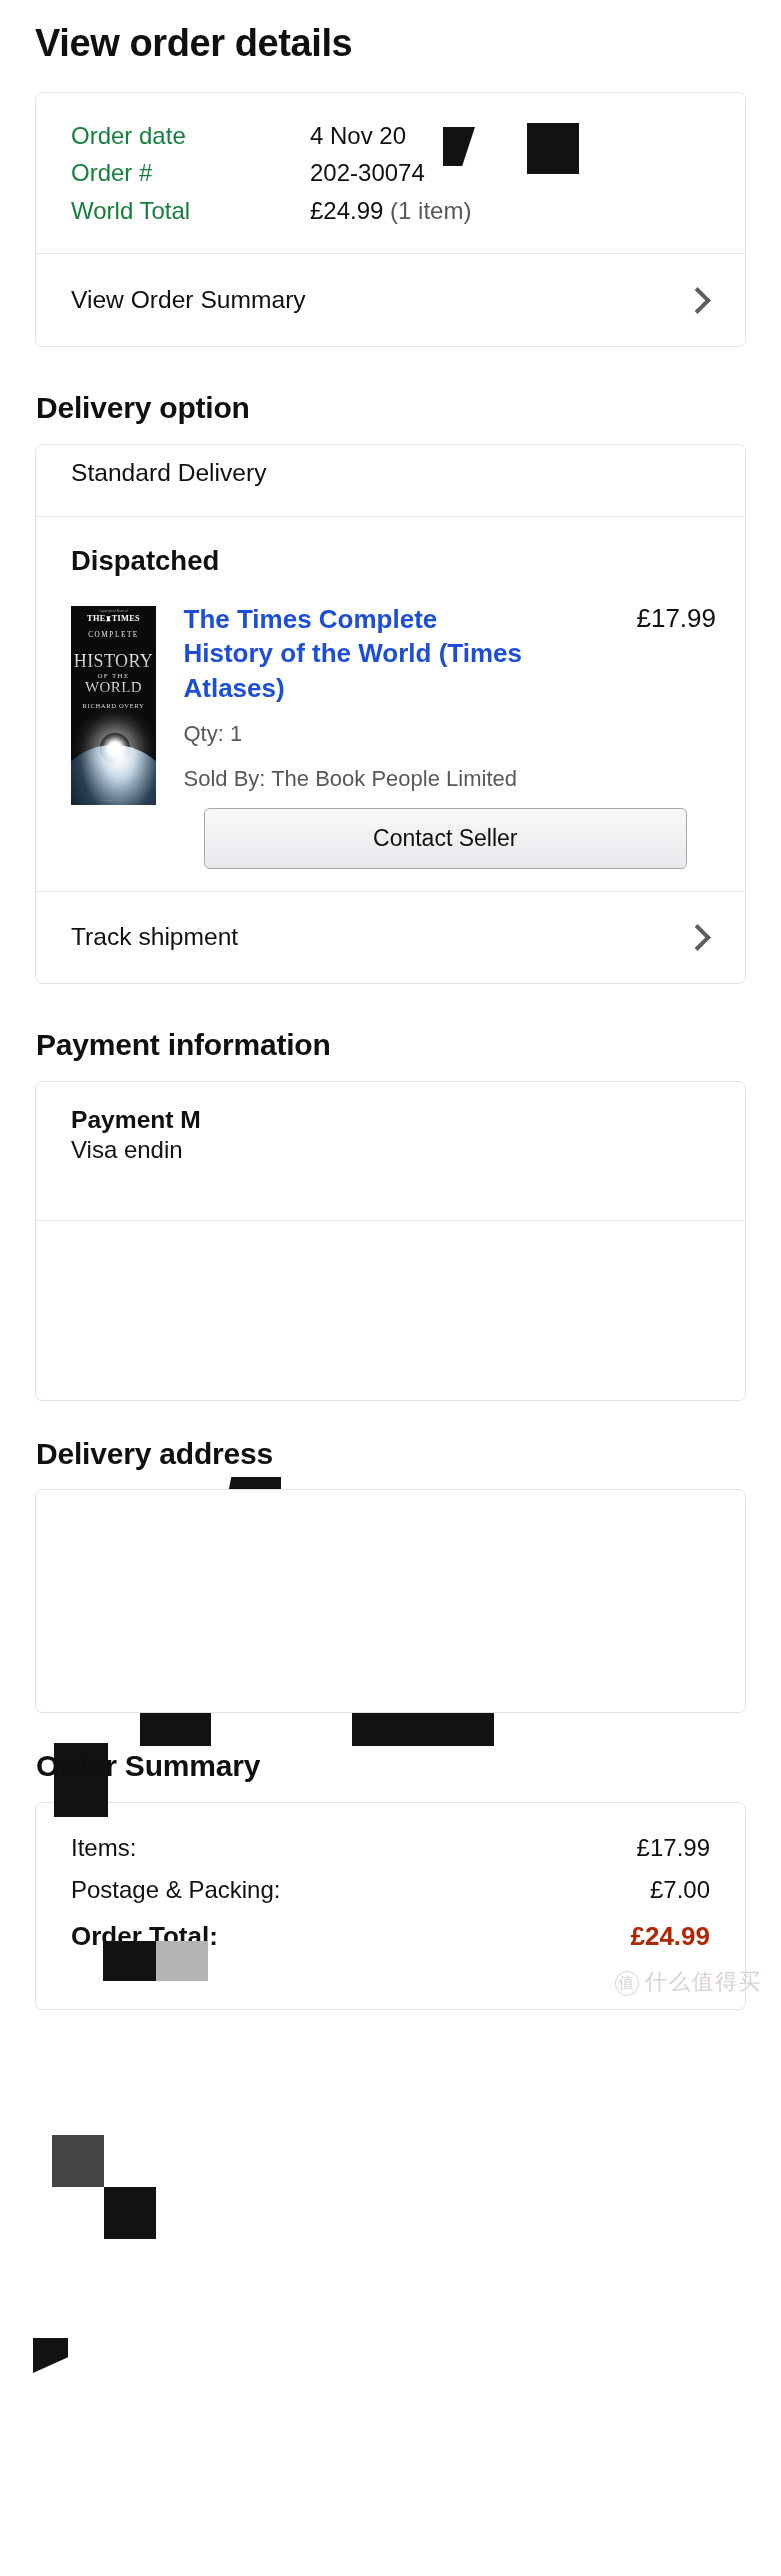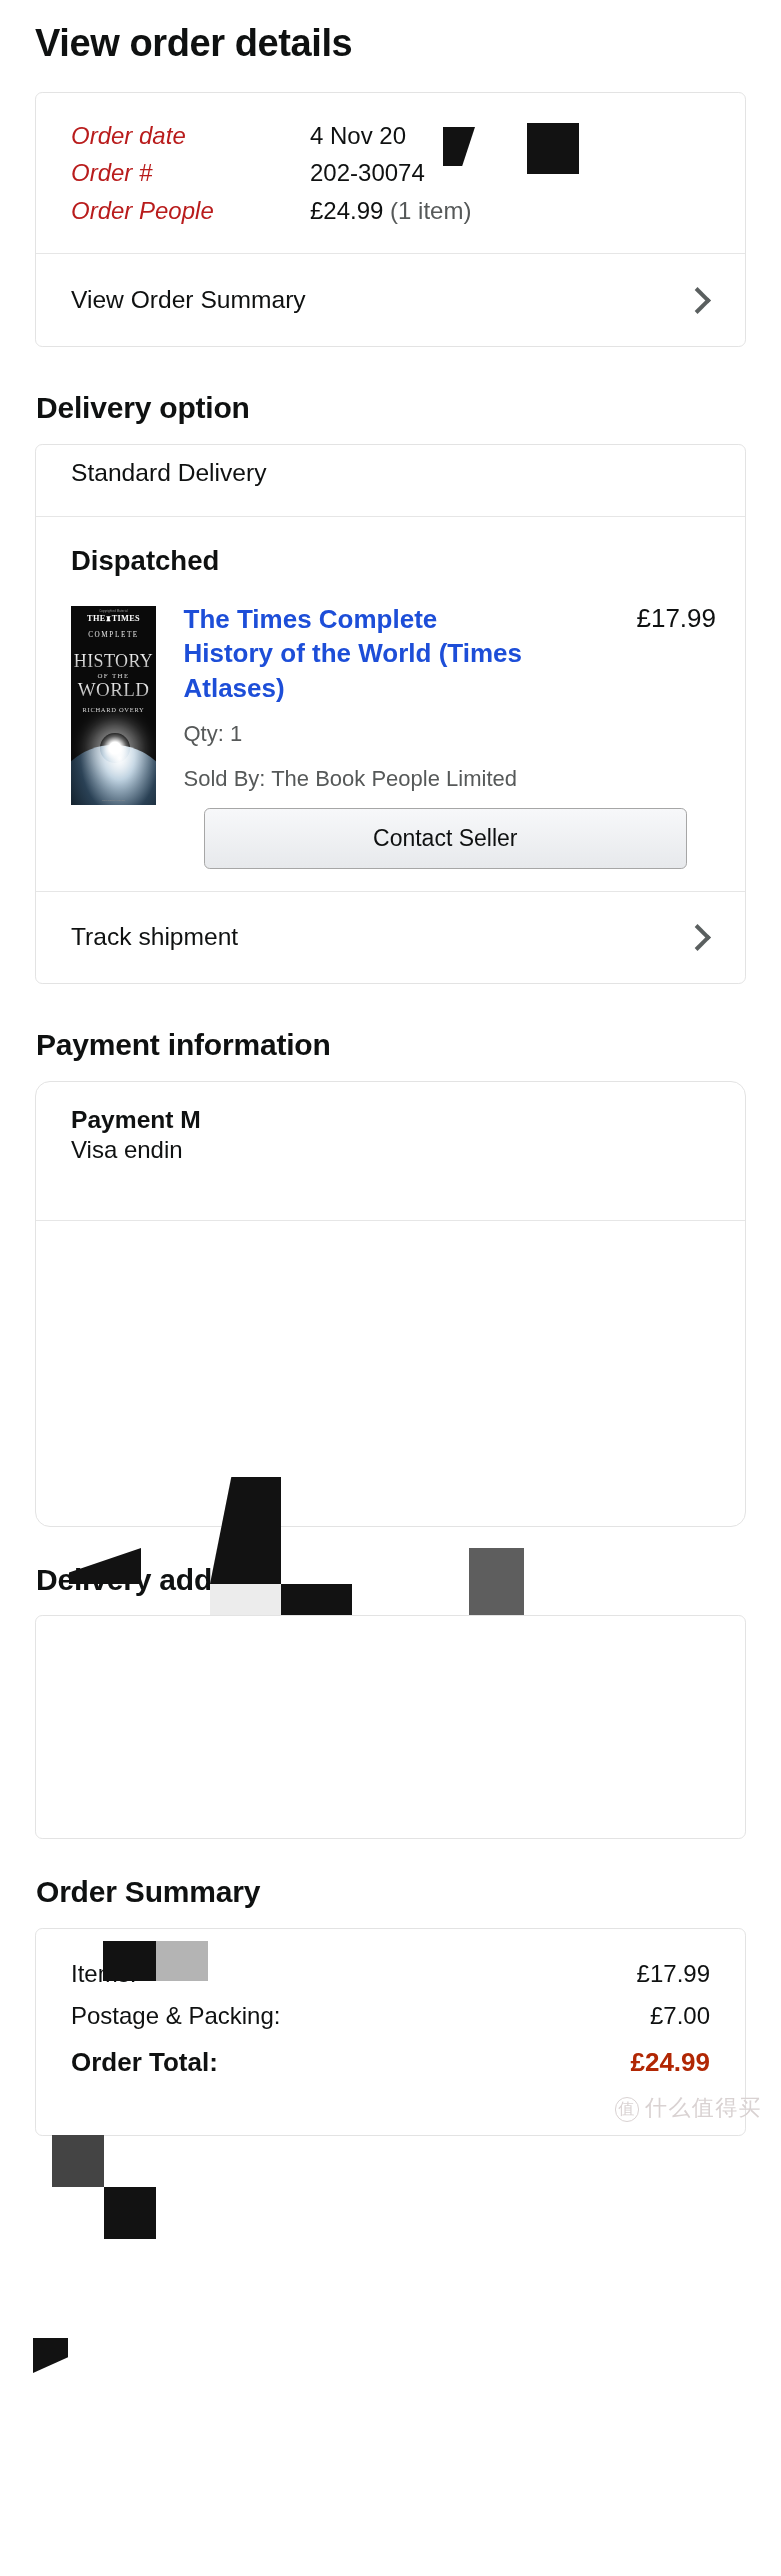"Order date" .info-label { color: #b91c1c -> #15803d; font-style: italic -> none }
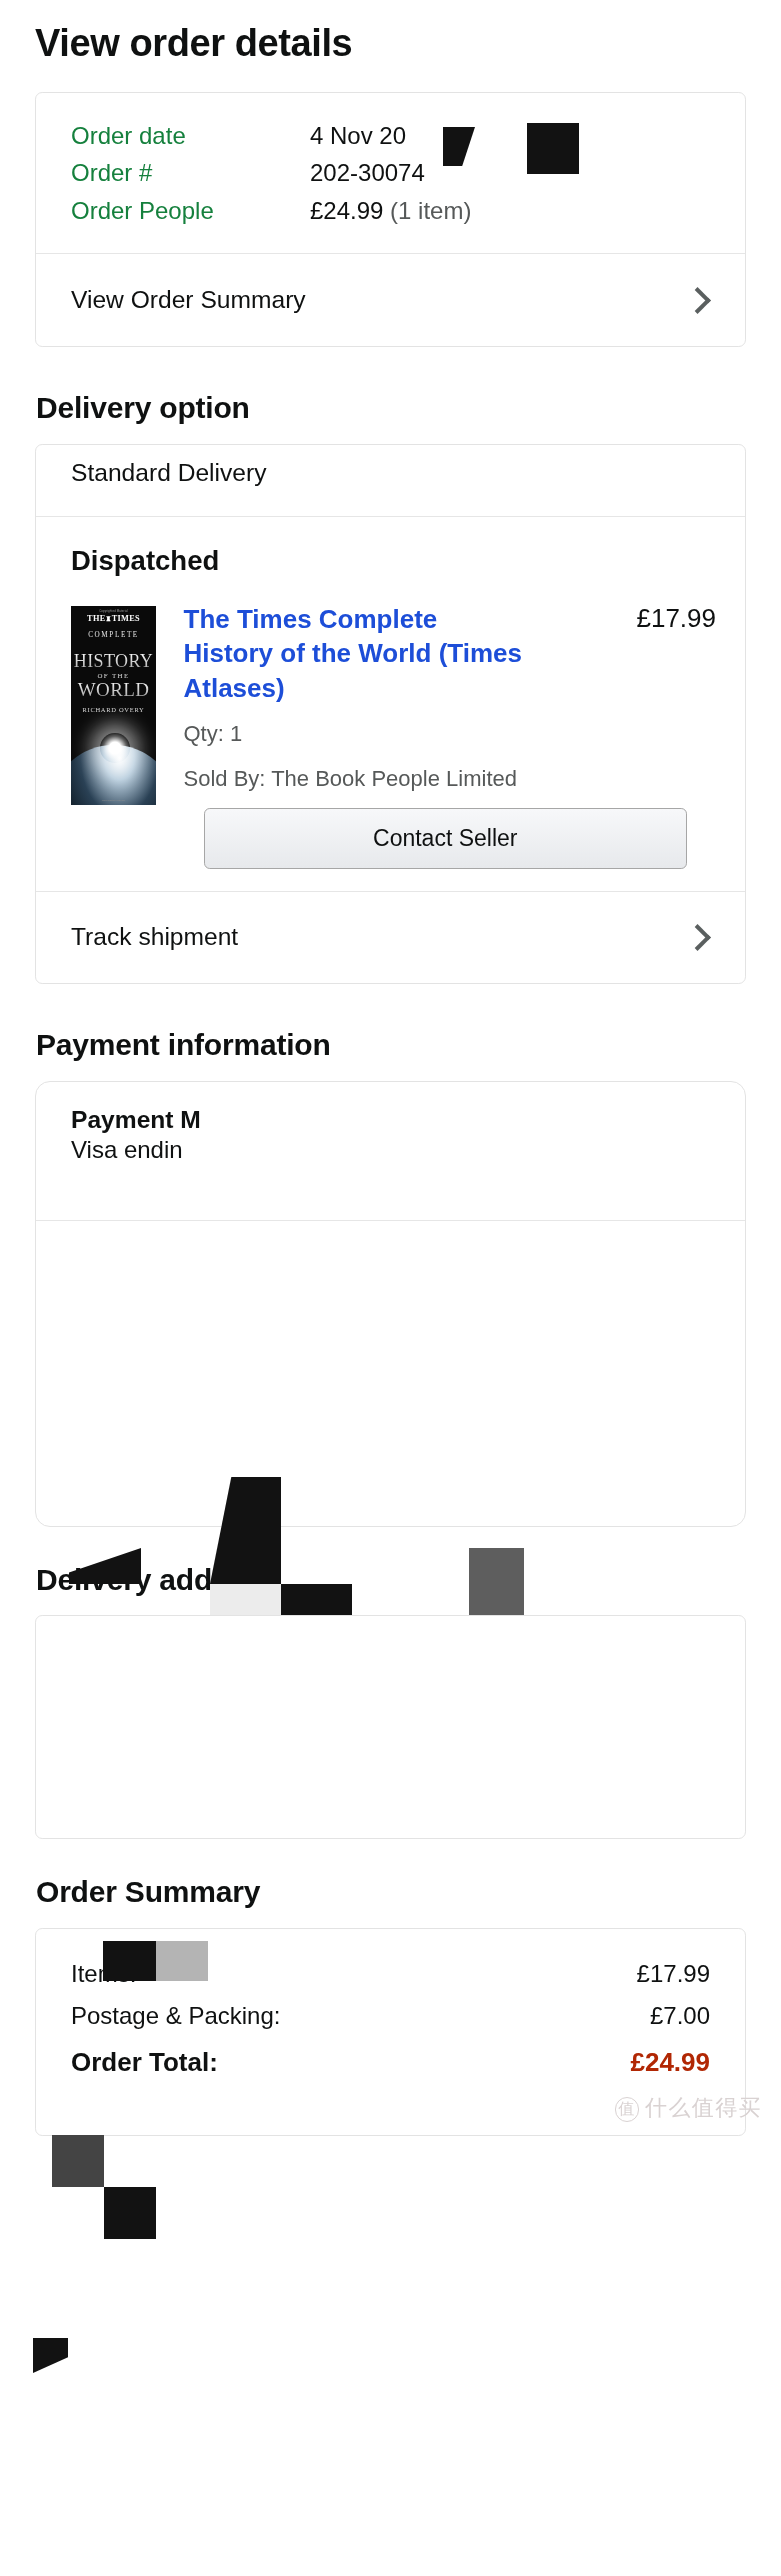"Order People" td.info-label { text: Order People -> World Total }
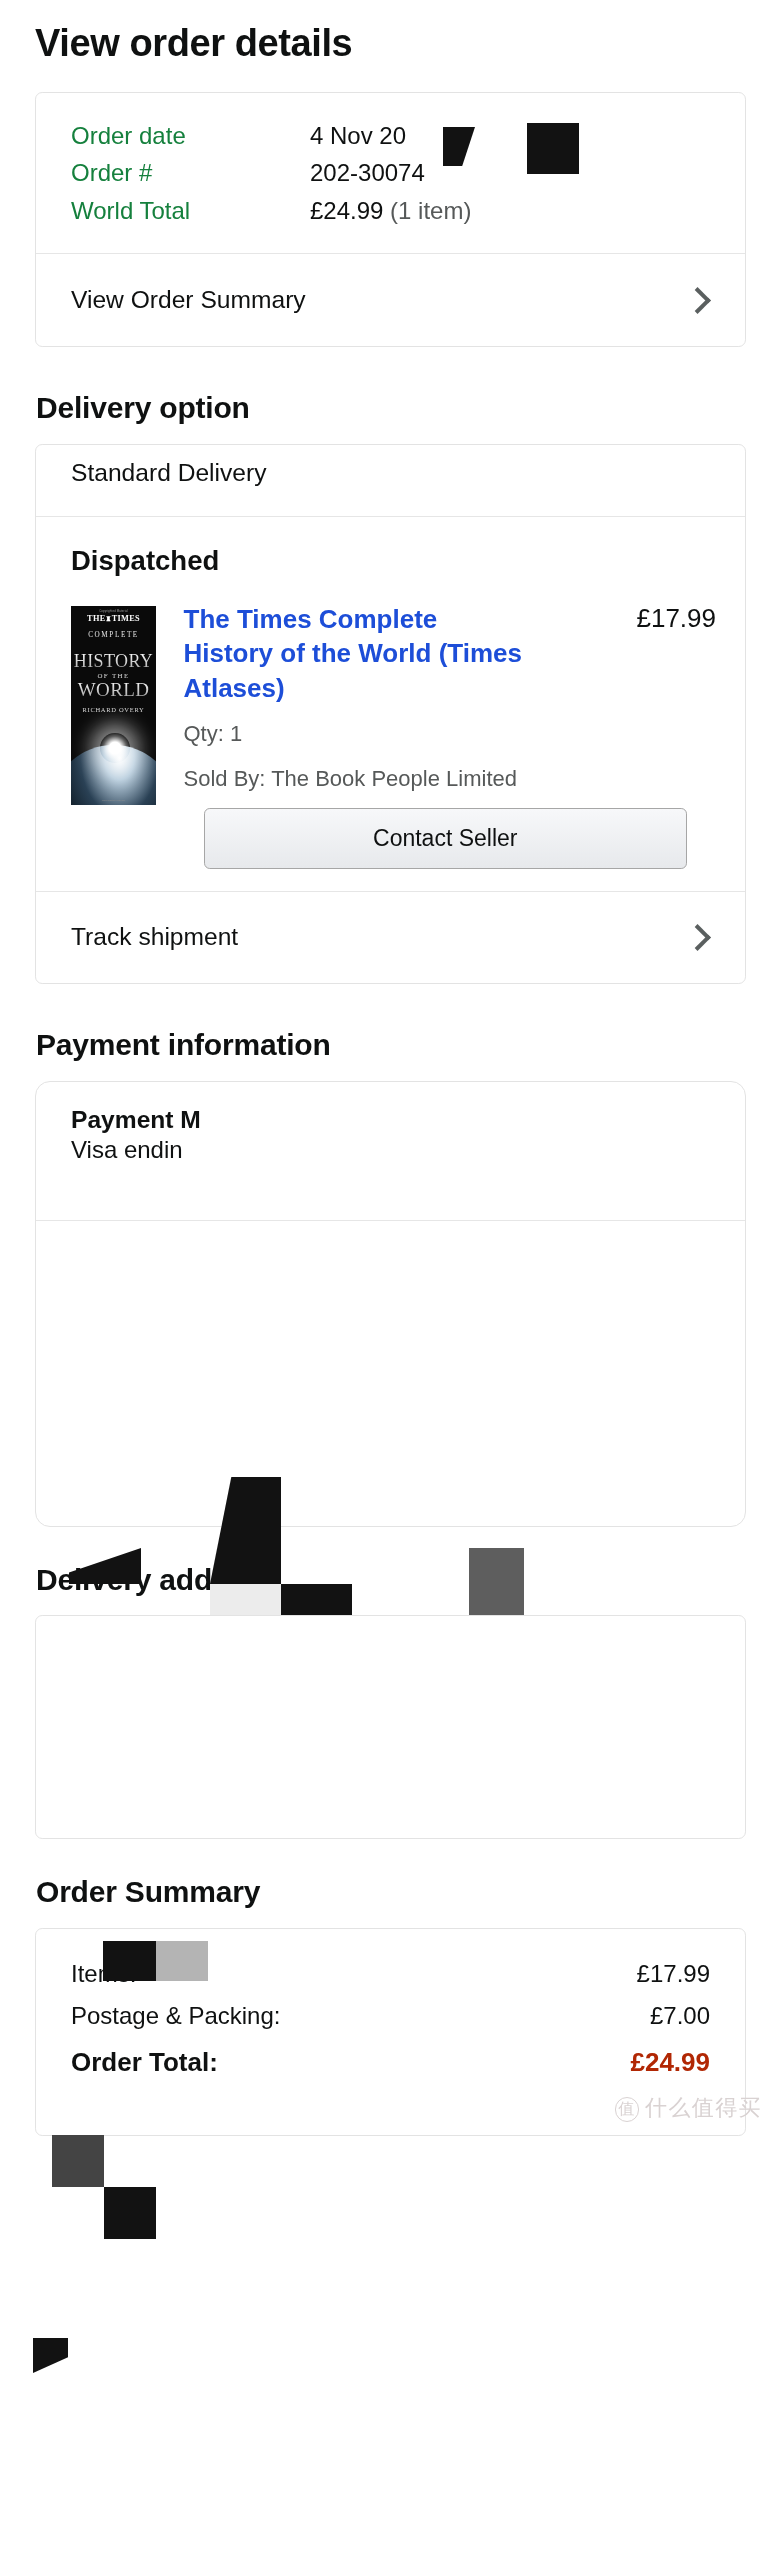"WORLD" .bc-world { font-size: 19px -> 15px }
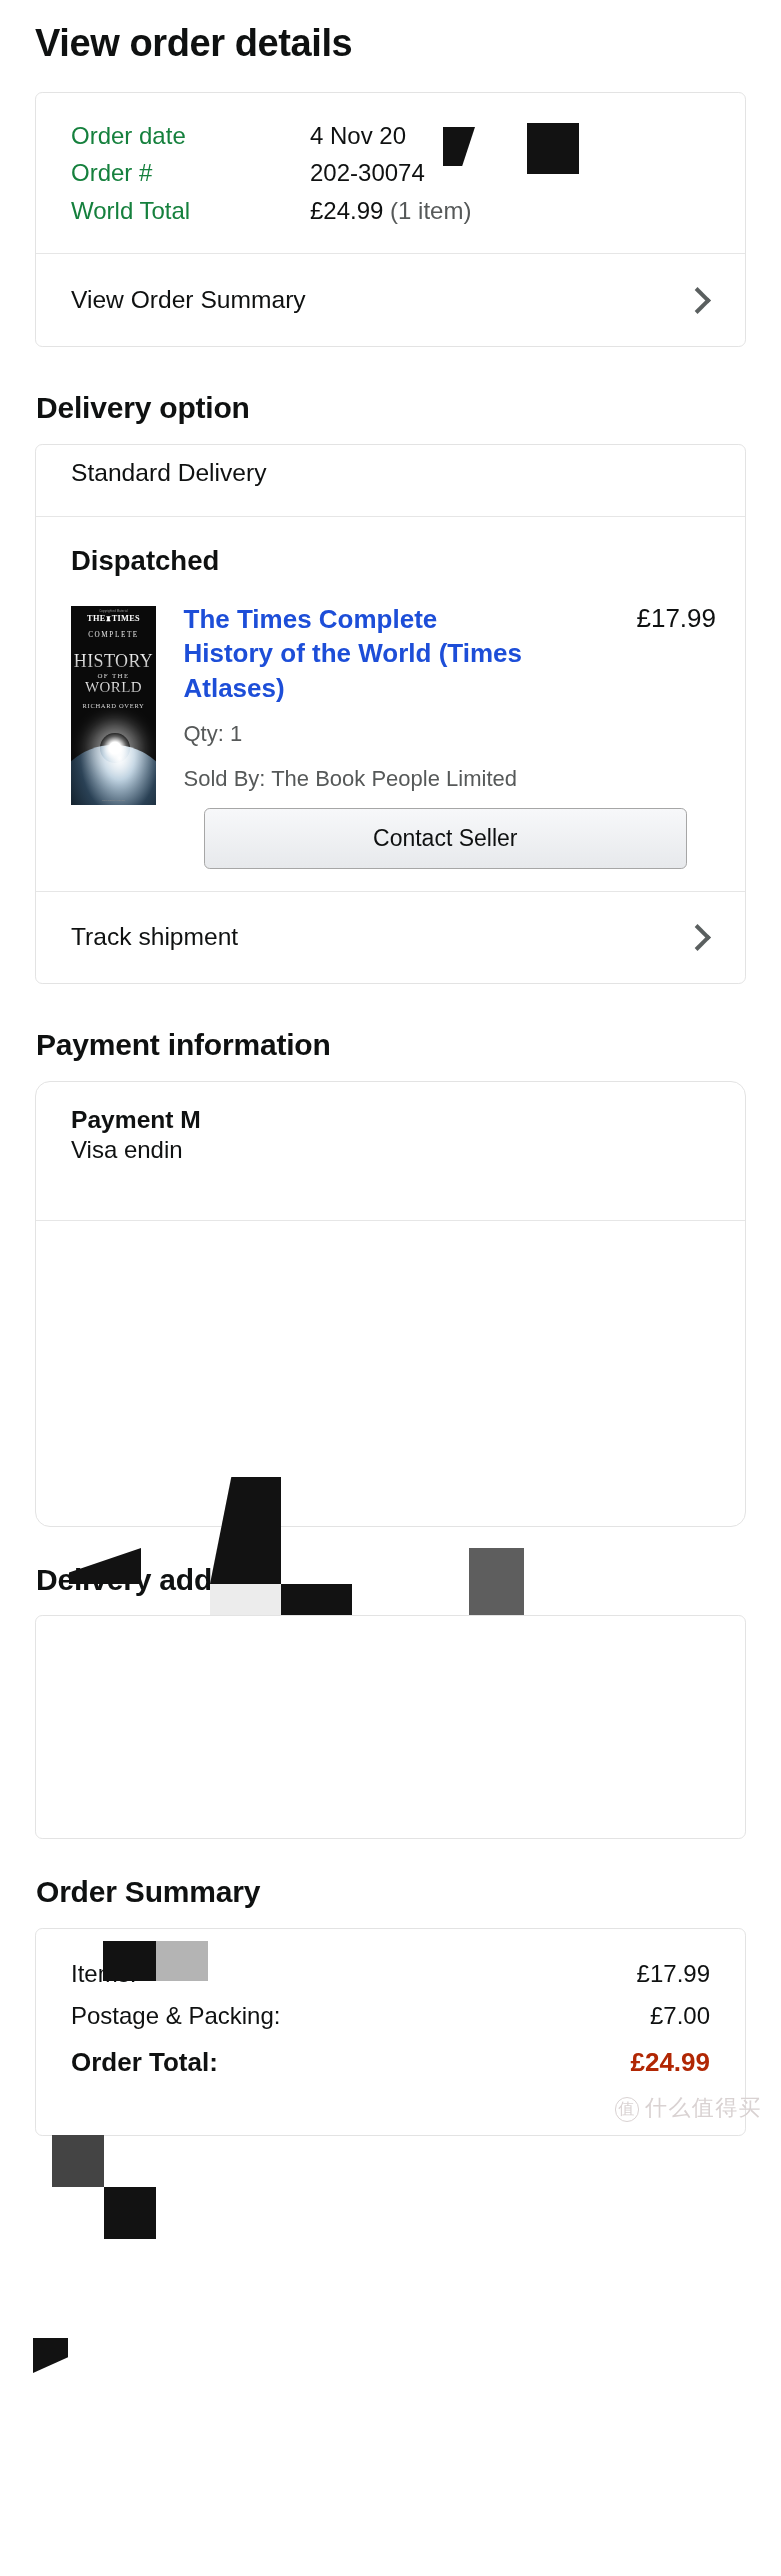"Payment M" div.card { border-radius: 15px -> none; height: 446px -> 320px }
